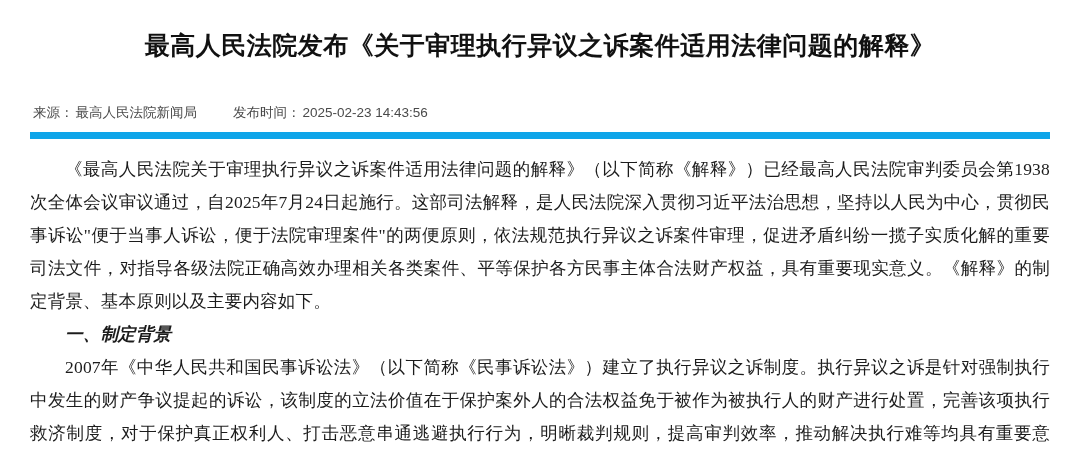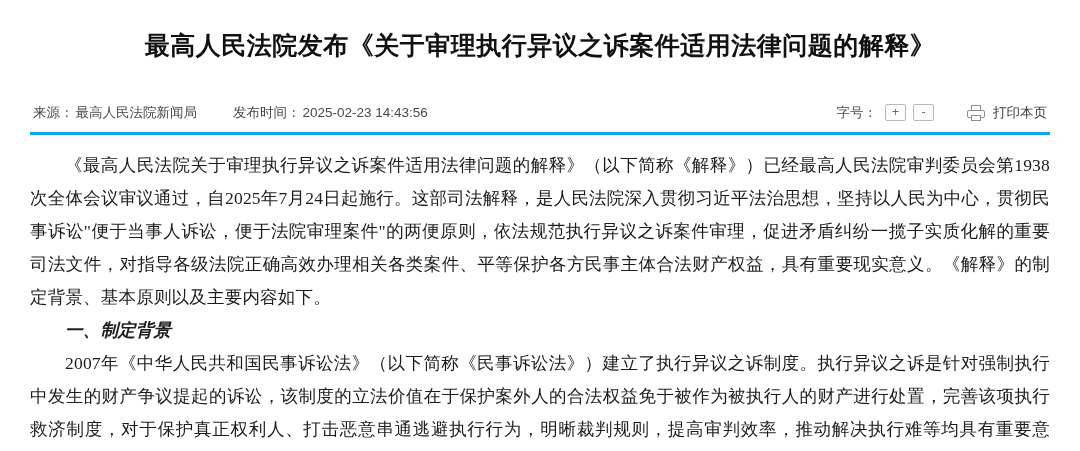"来源：" .meta-bar { border-bottom: 3px solid #0ea5e9 -> 7px solid #0ea5e9 }
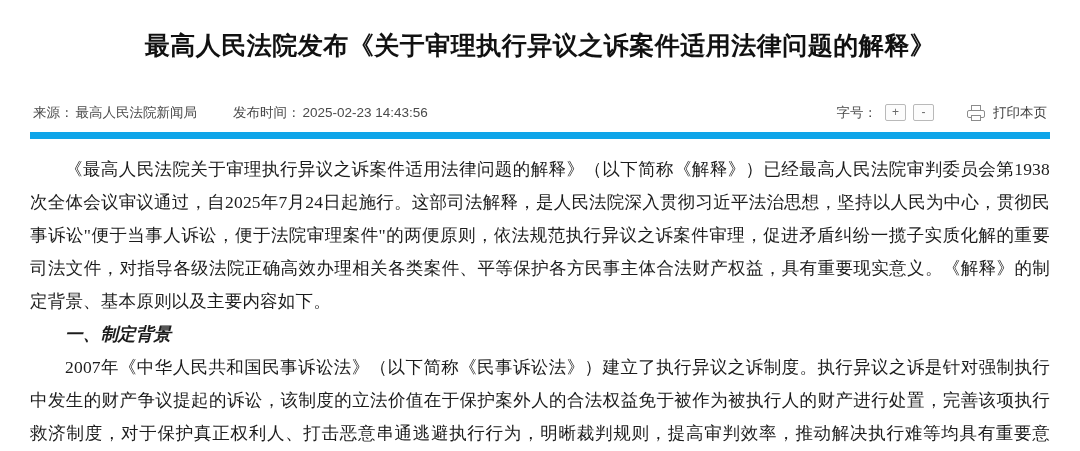"字号：" div.meta-right { html: <div> <span>字号：</span> <span>+</span> <span>-</span> <span> <span> <span></span> <span></span> <span></span> </span> <span>打印本页</span> </span> </div> -> none }
